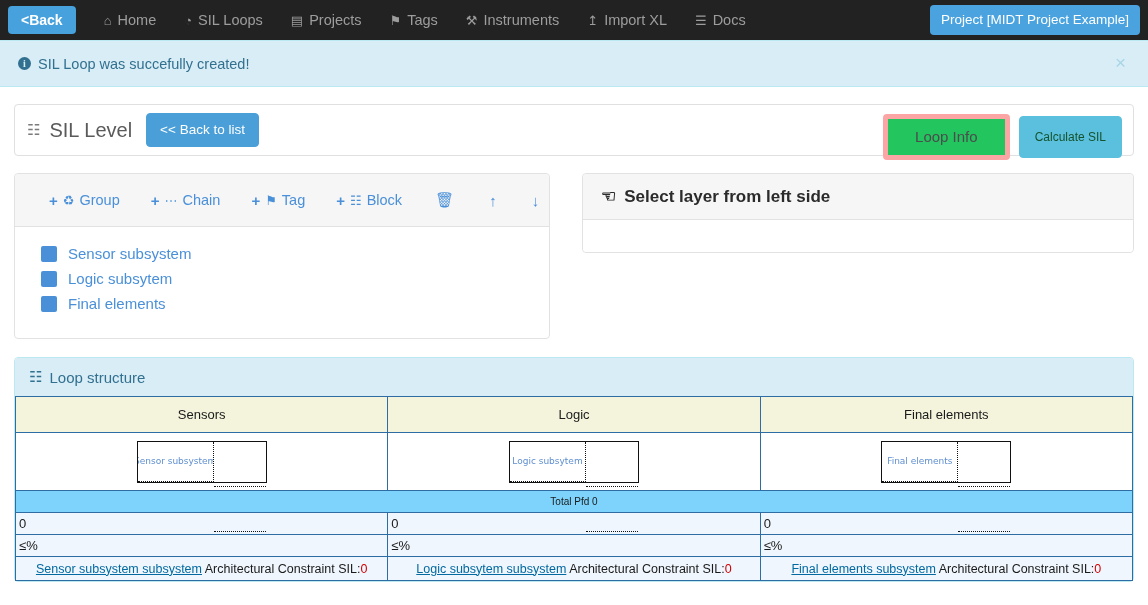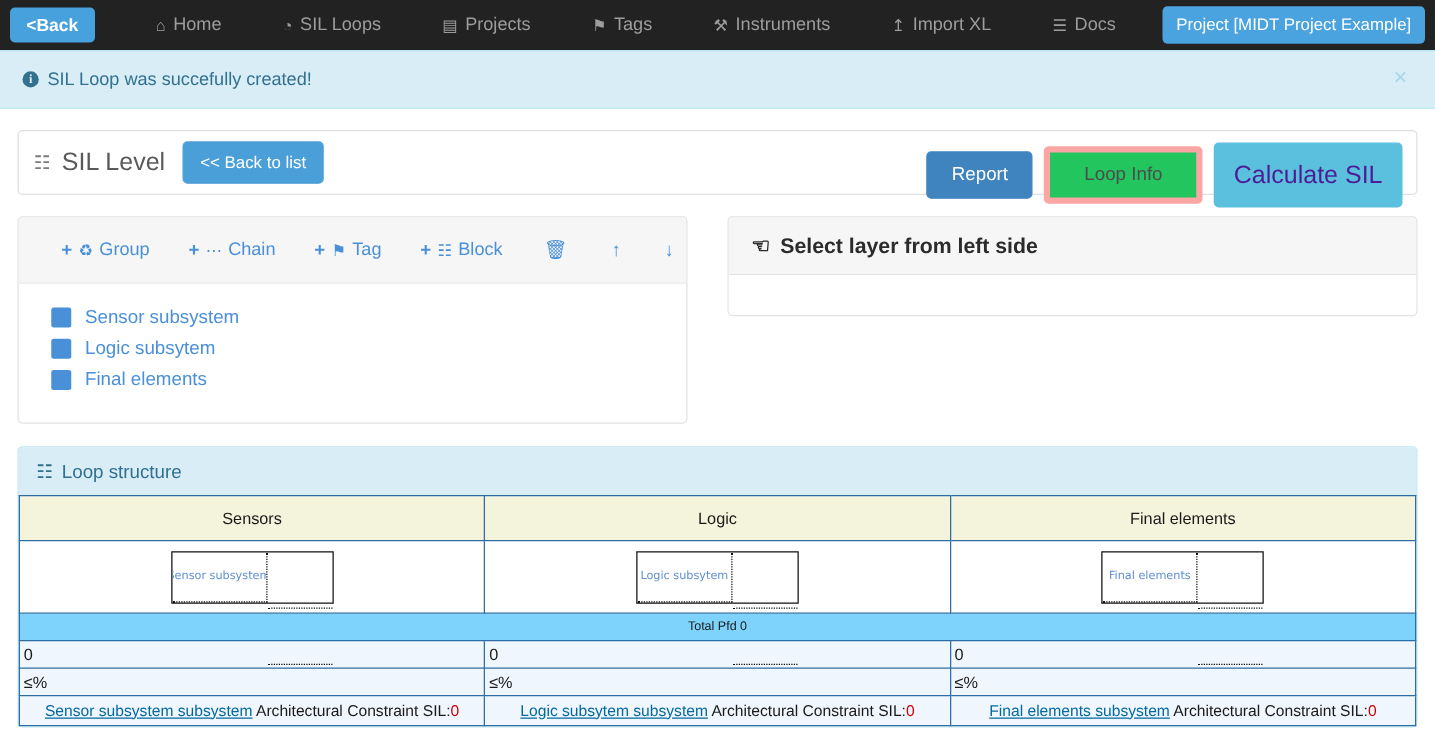"<Back" .navbar { gap: 21px -> none }
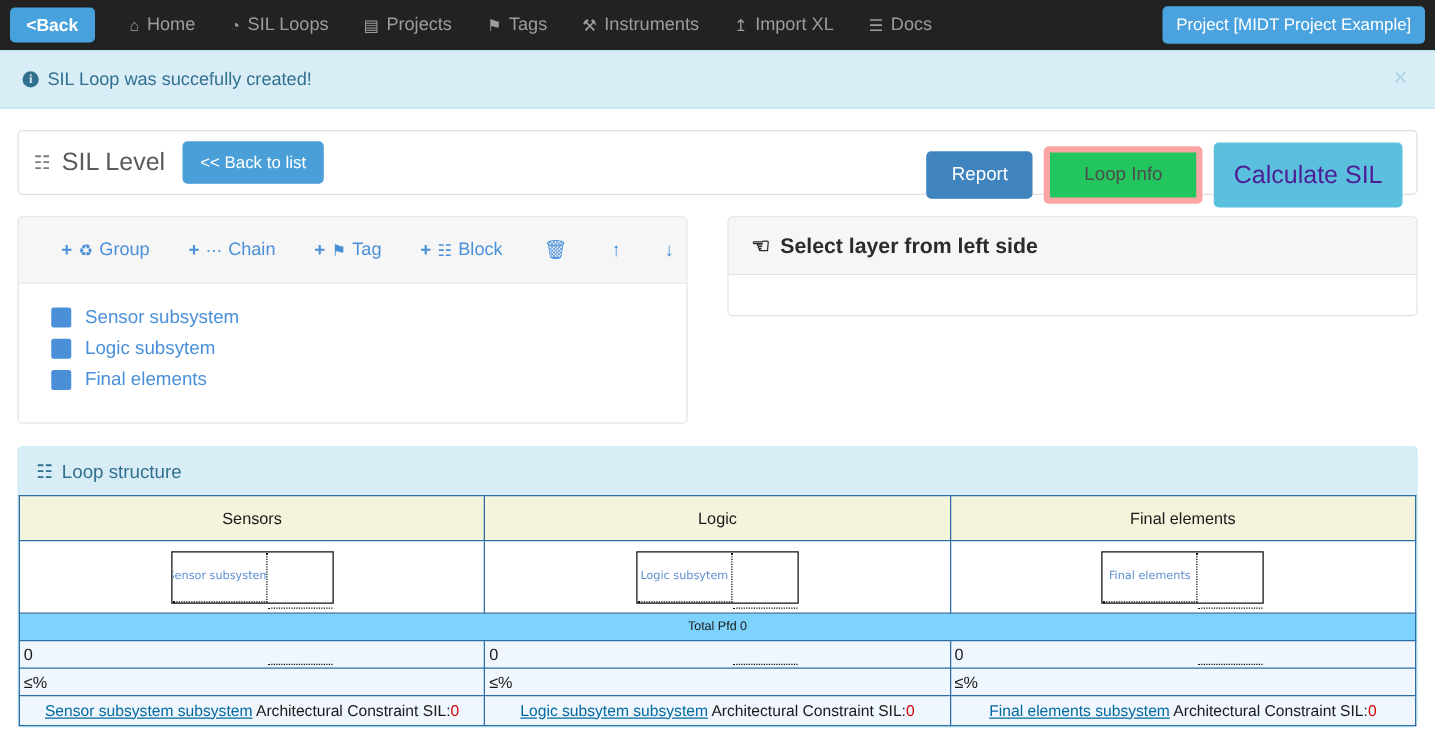"Report" button.btn { html: <button>Report</button> -> none }
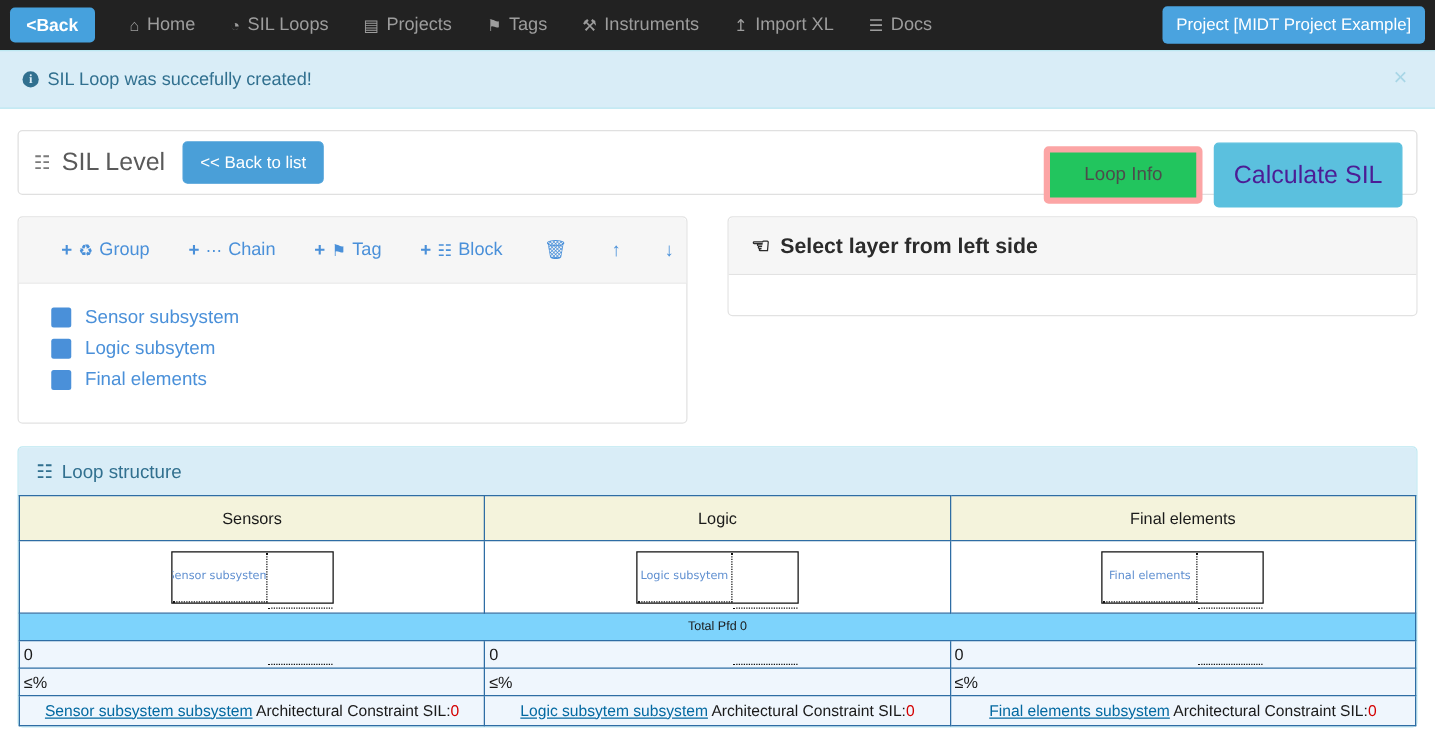"Calculate SIL" .btn-calc { color: #4c1d95 -> #14532d; font-size: 20px -> 12px }
